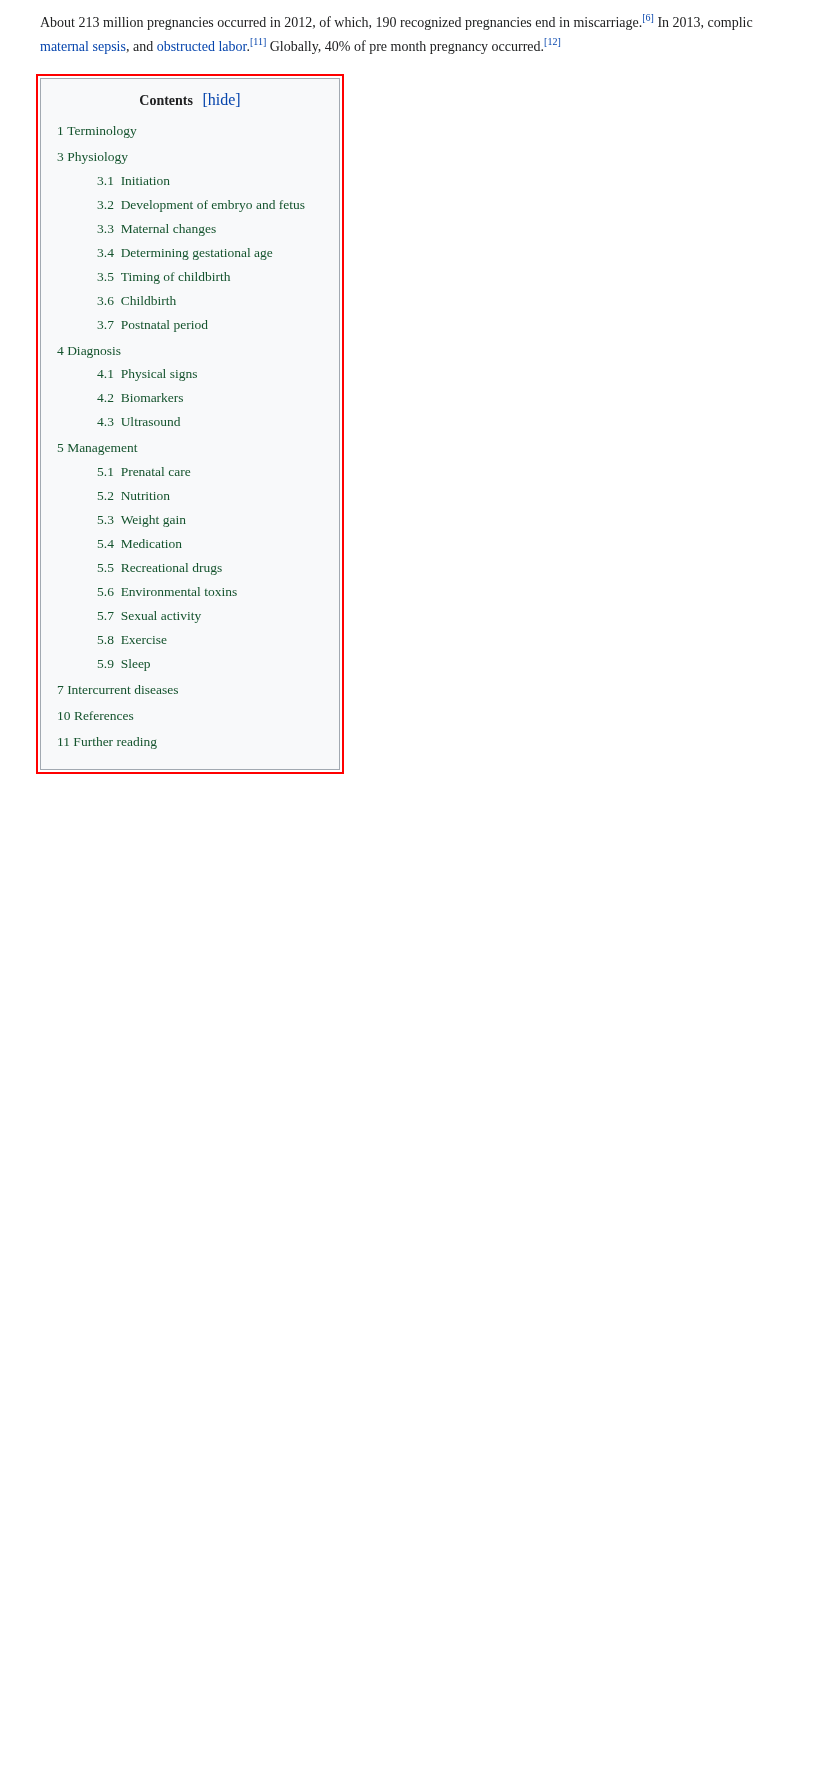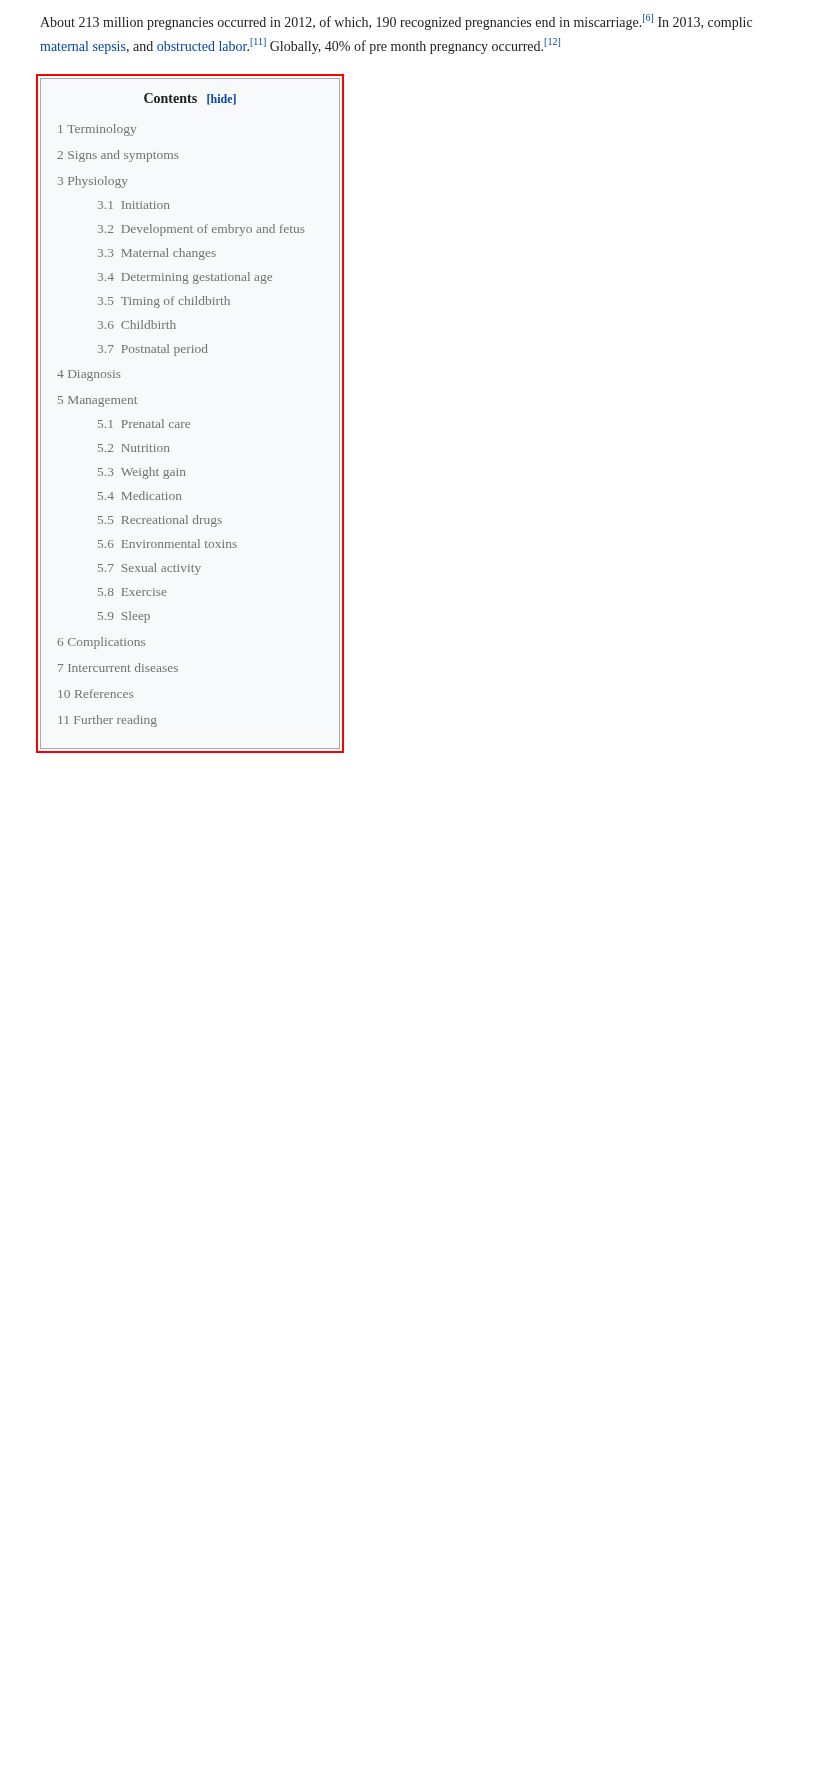"[hide]" .toc-hide { font-size: 12px -> 16px; font-weight: bold -> normal }
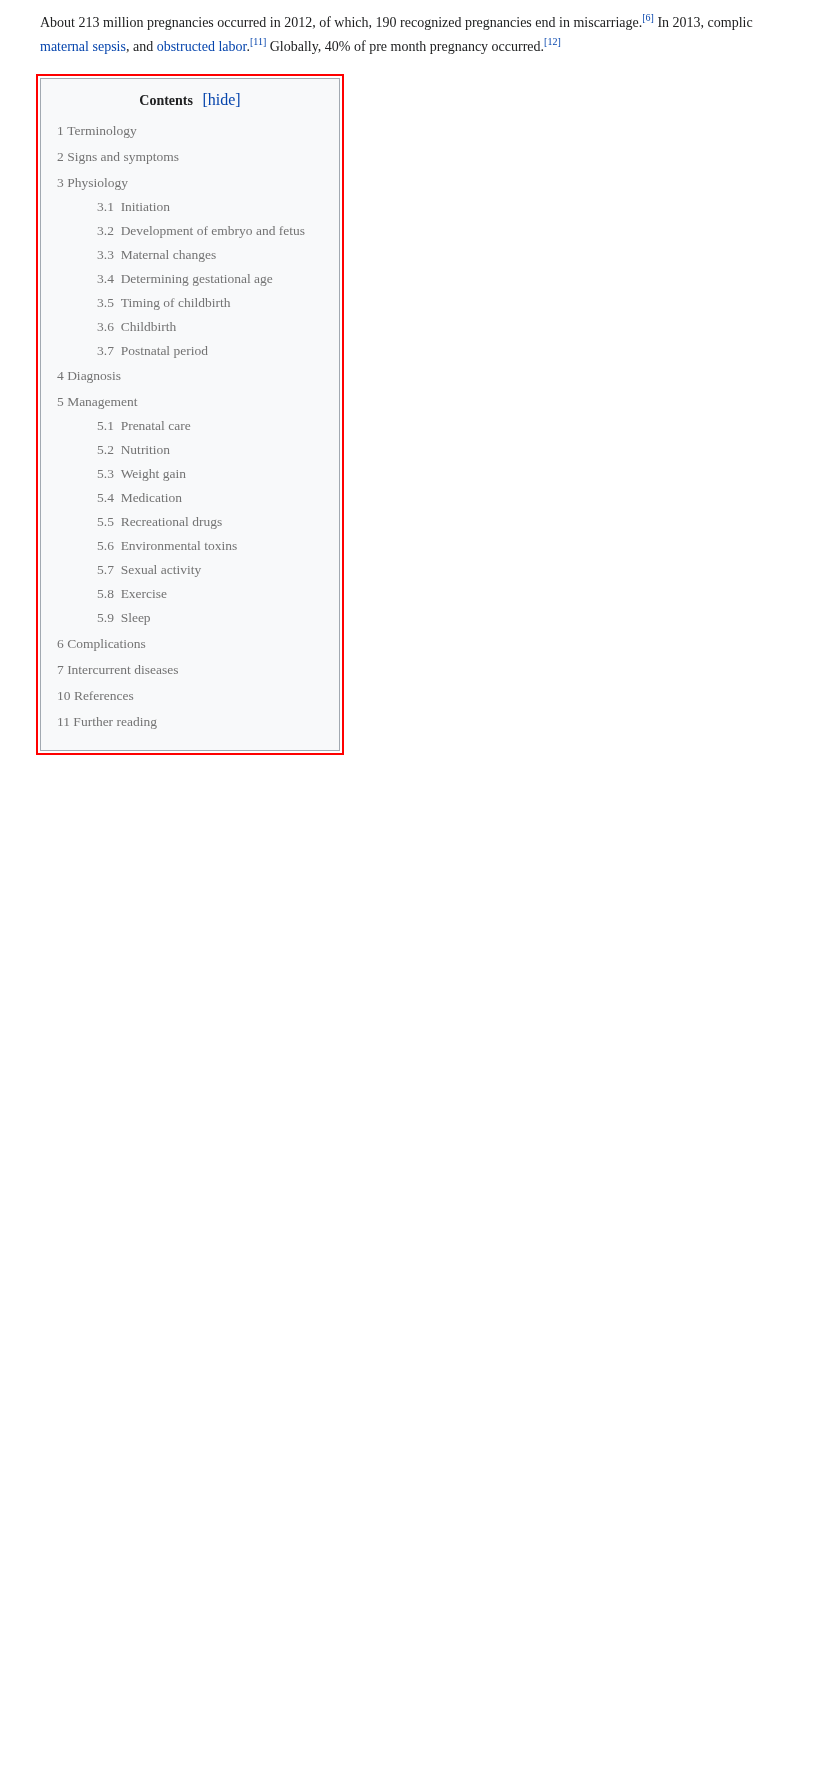"1 Terminology" .toc-list a { color: #737373 -> #14532d }
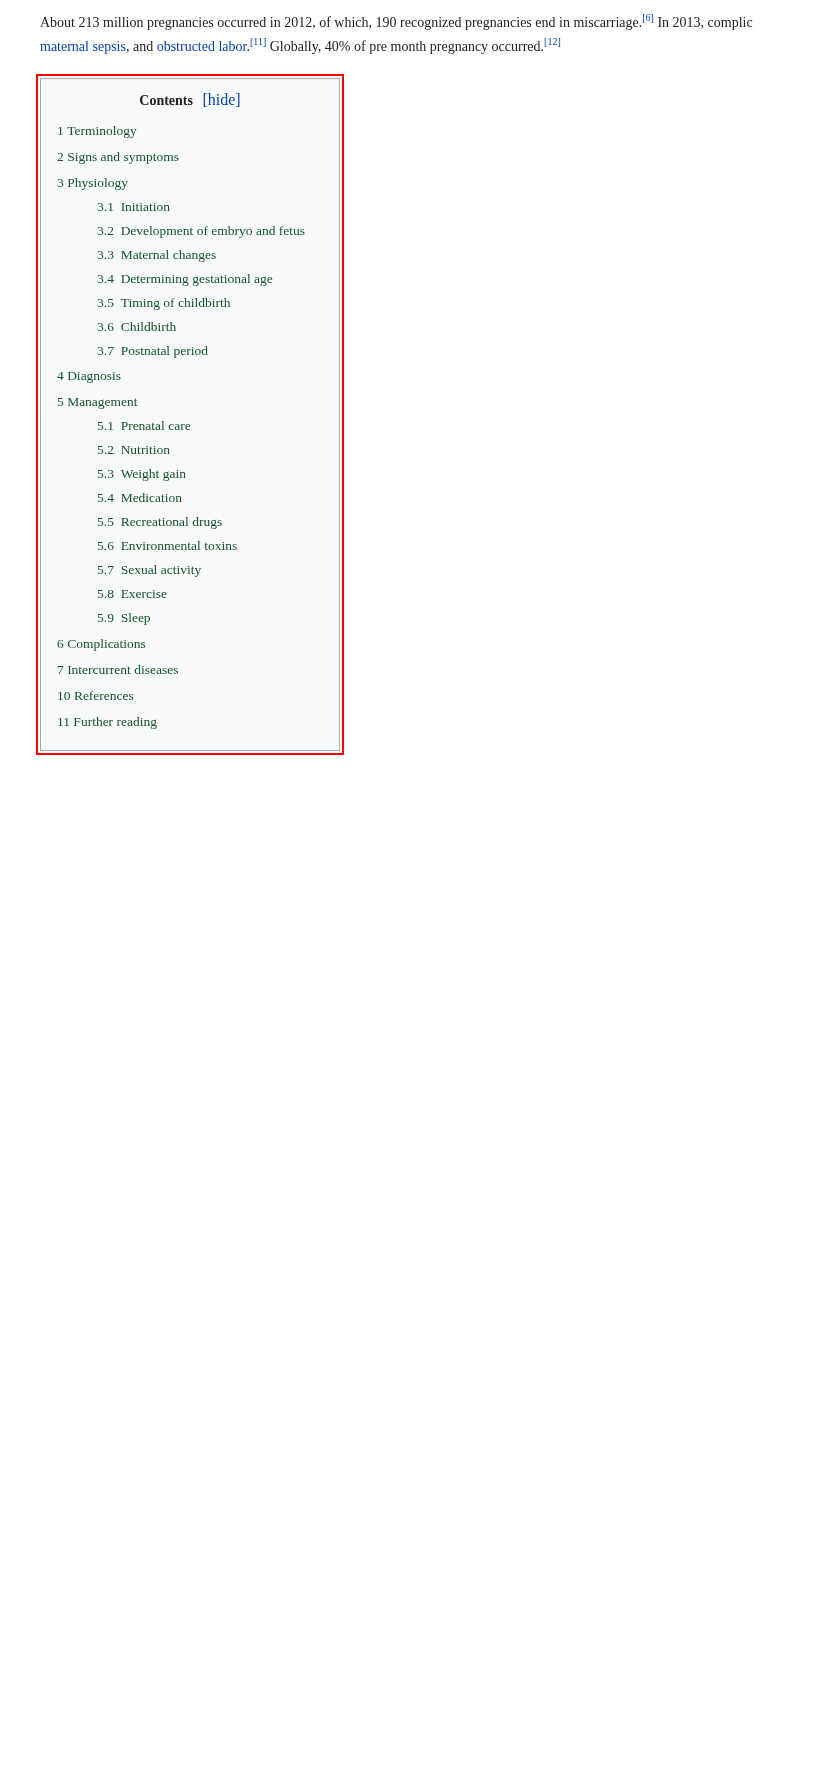"2 Signs and symptoms" li { html: <li><a>2&nbsp;Signs and symptoms</a></li> -> none }
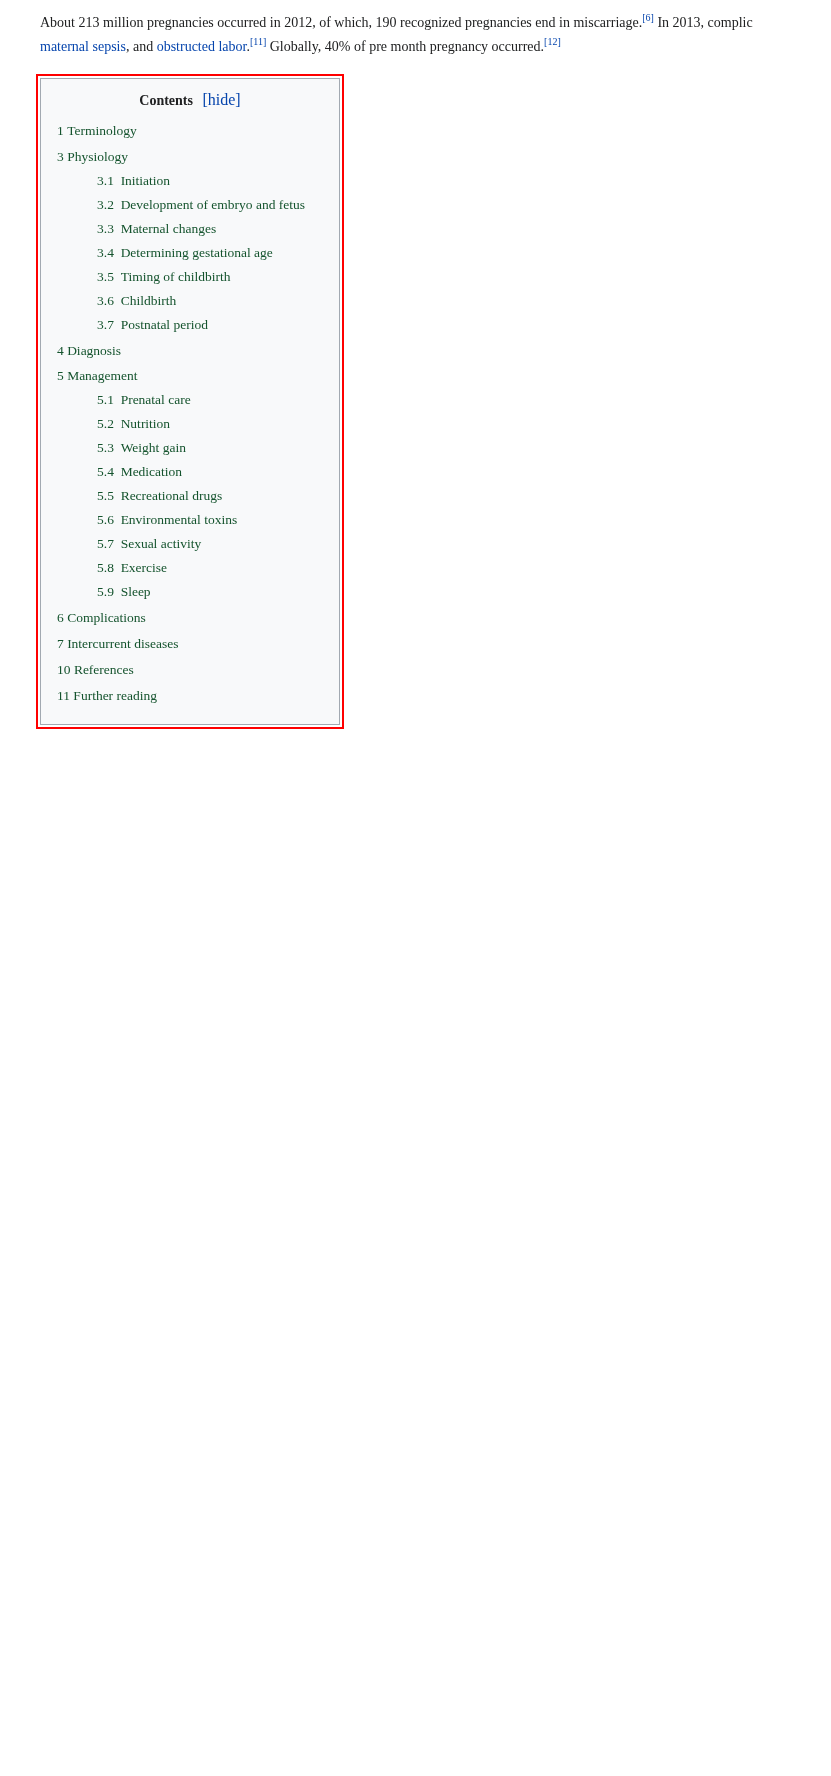"4.1 Physical signs" ul.toc-list { html: none -> <ul> <li><a>4.1&nbsp;&nbsp;Physical signs</a></li> <li><a>4.2&nbsp;&nbsp;Biomarkers</a></li> <li><a>4.3&nbsp;&nbsp;Ultrasound</a></li> </ul> }
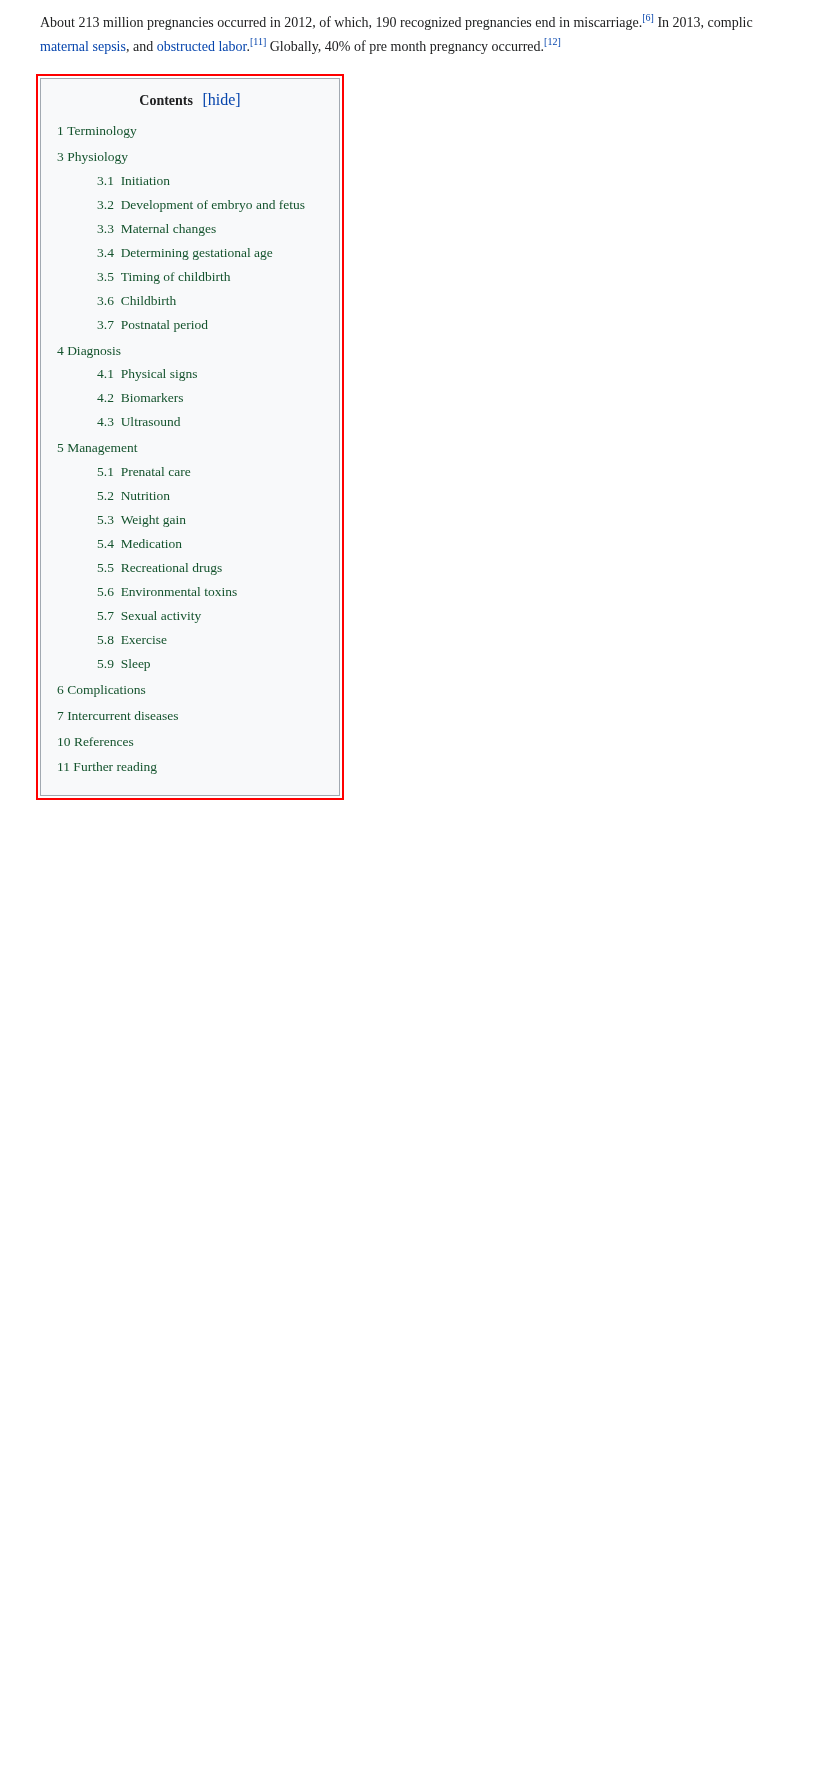"6 Complications" li { html: <li><a>6&nbsp;Complications</a></li> -> none }
